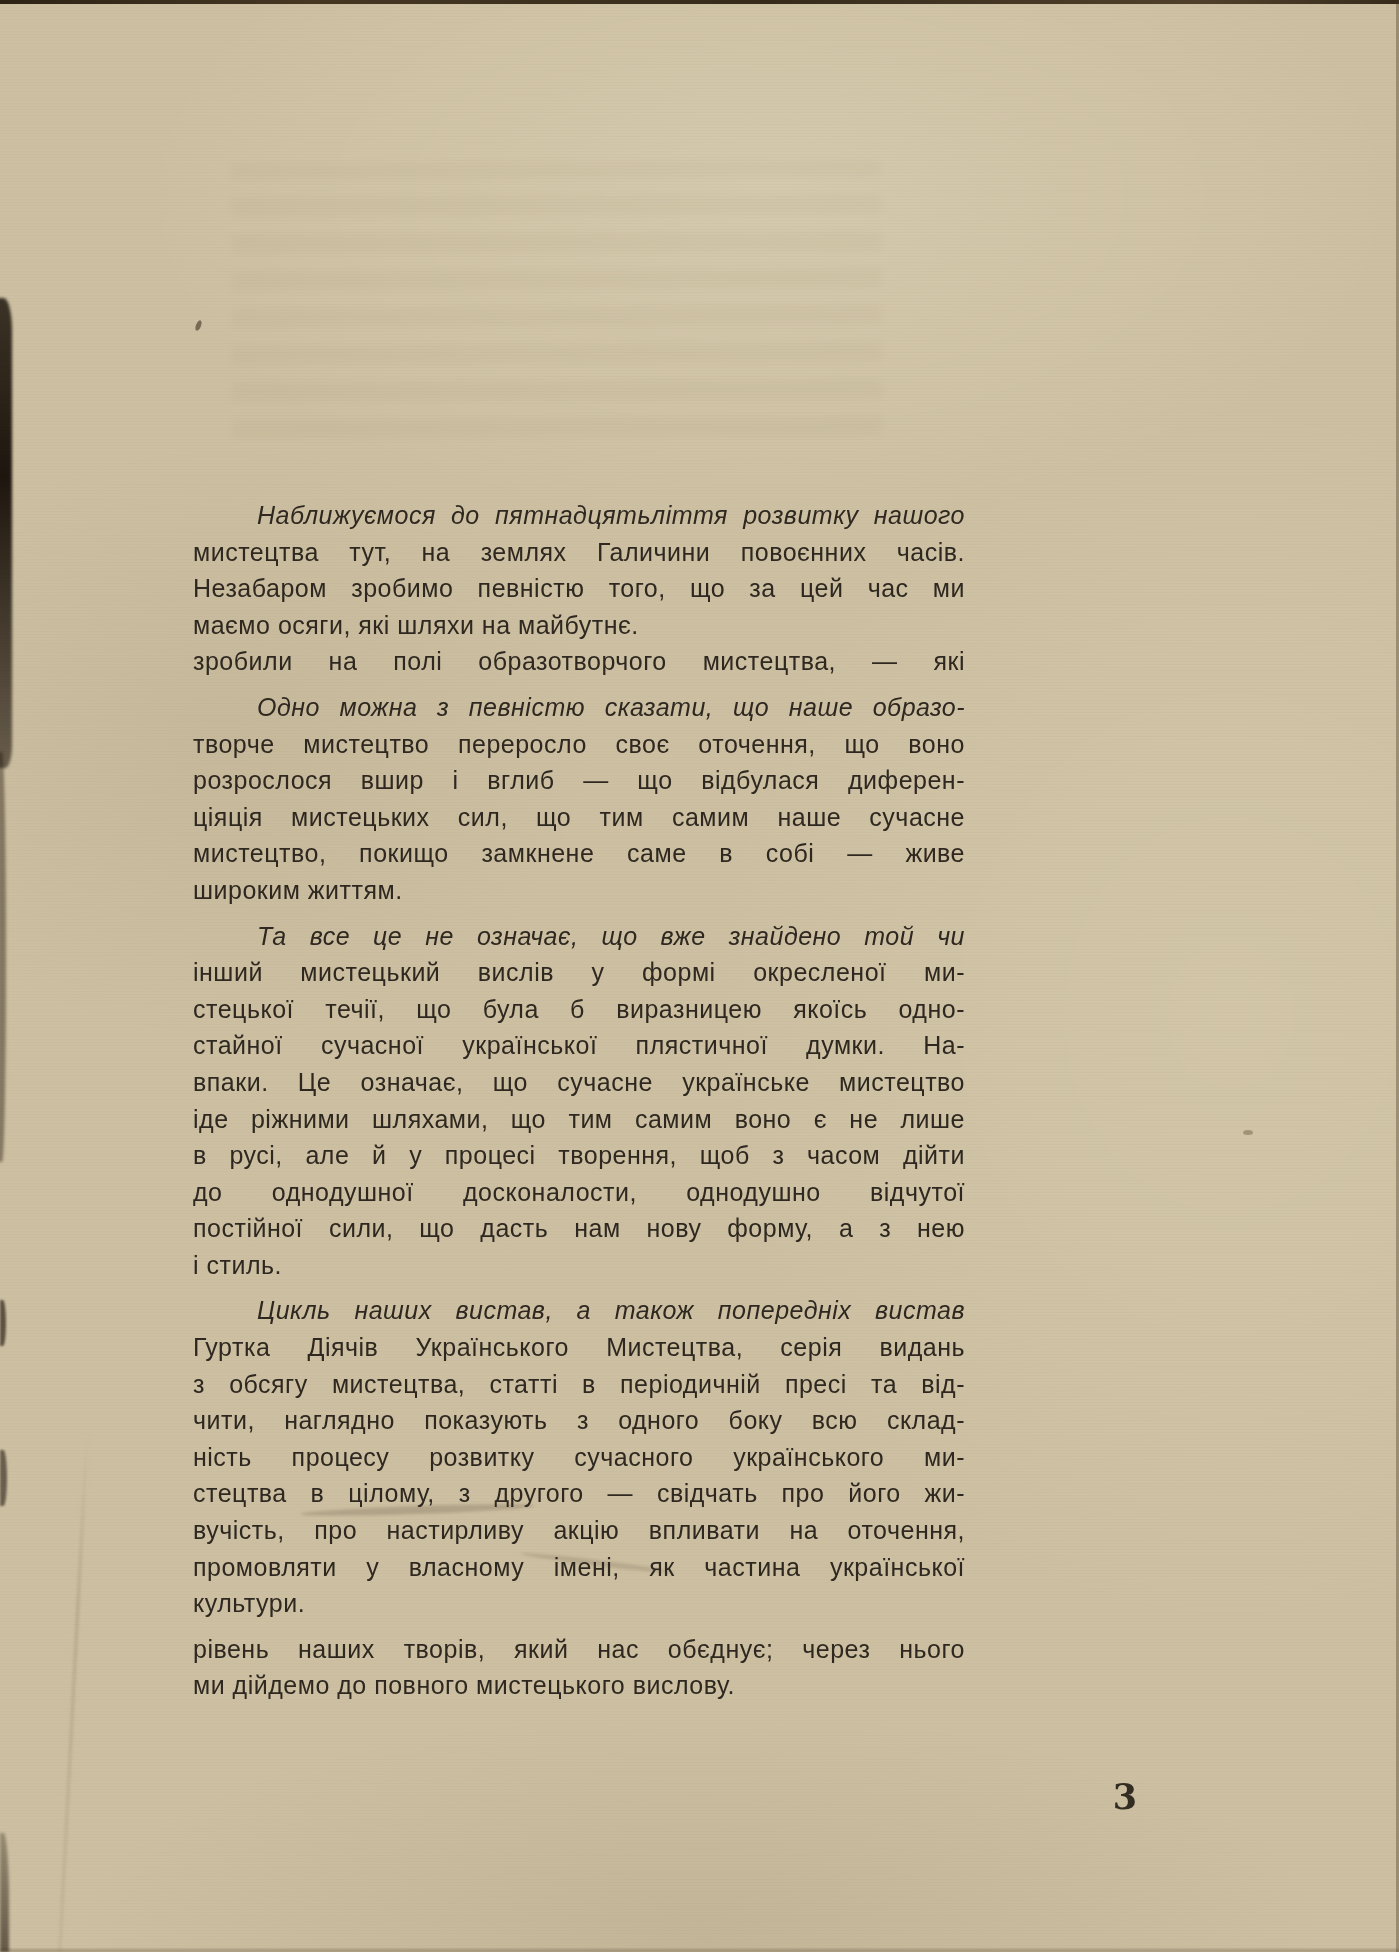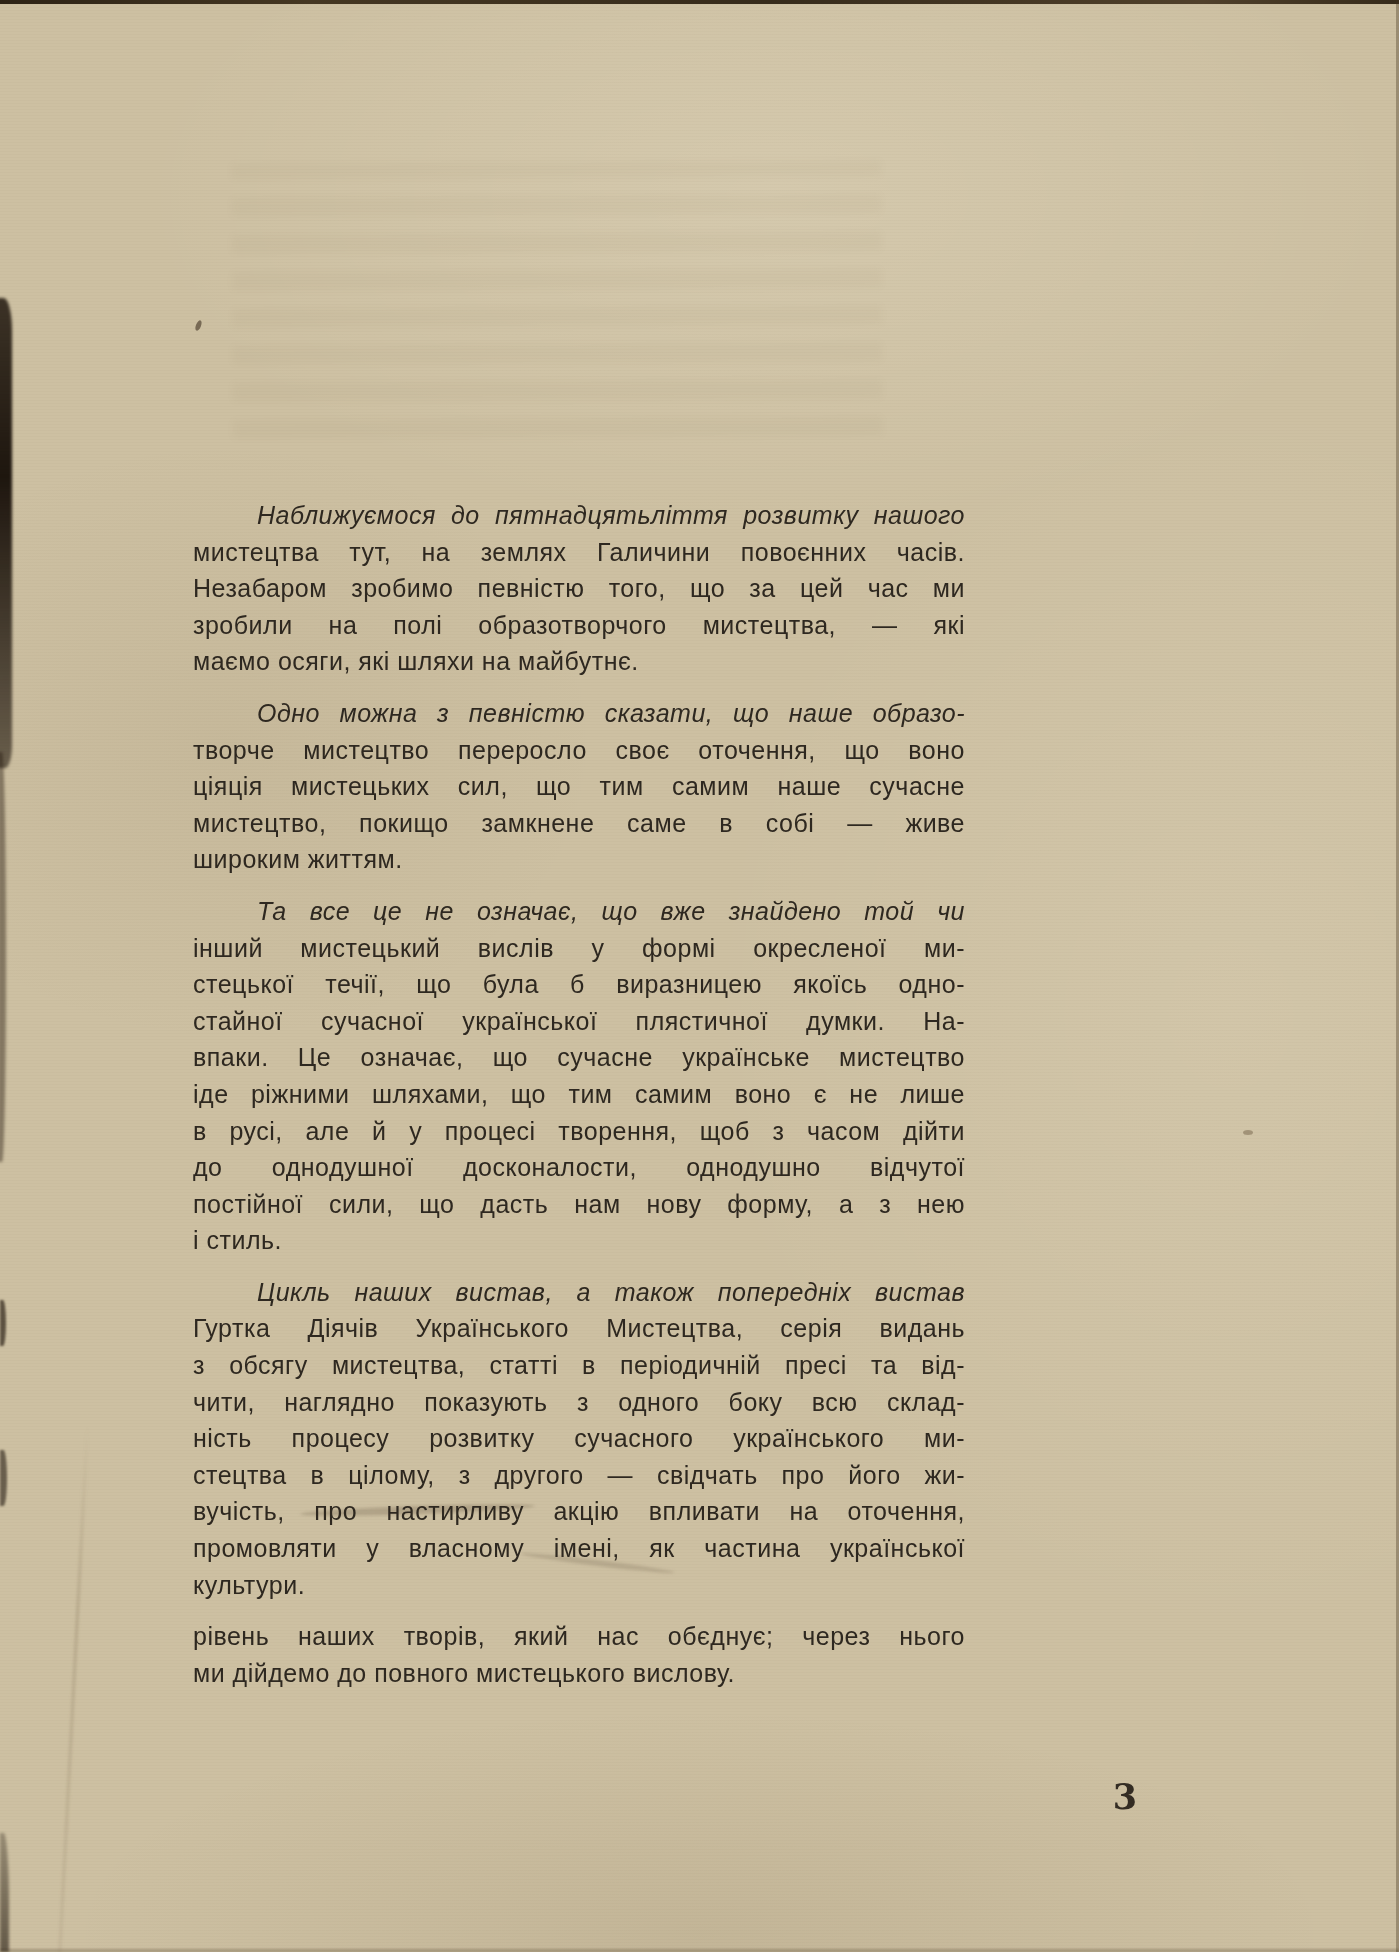"зробили на полі образотворчого" div.line { order: before "маємо осяги, які шляхи на" -> after "маємо осяги, які шляхи на" }
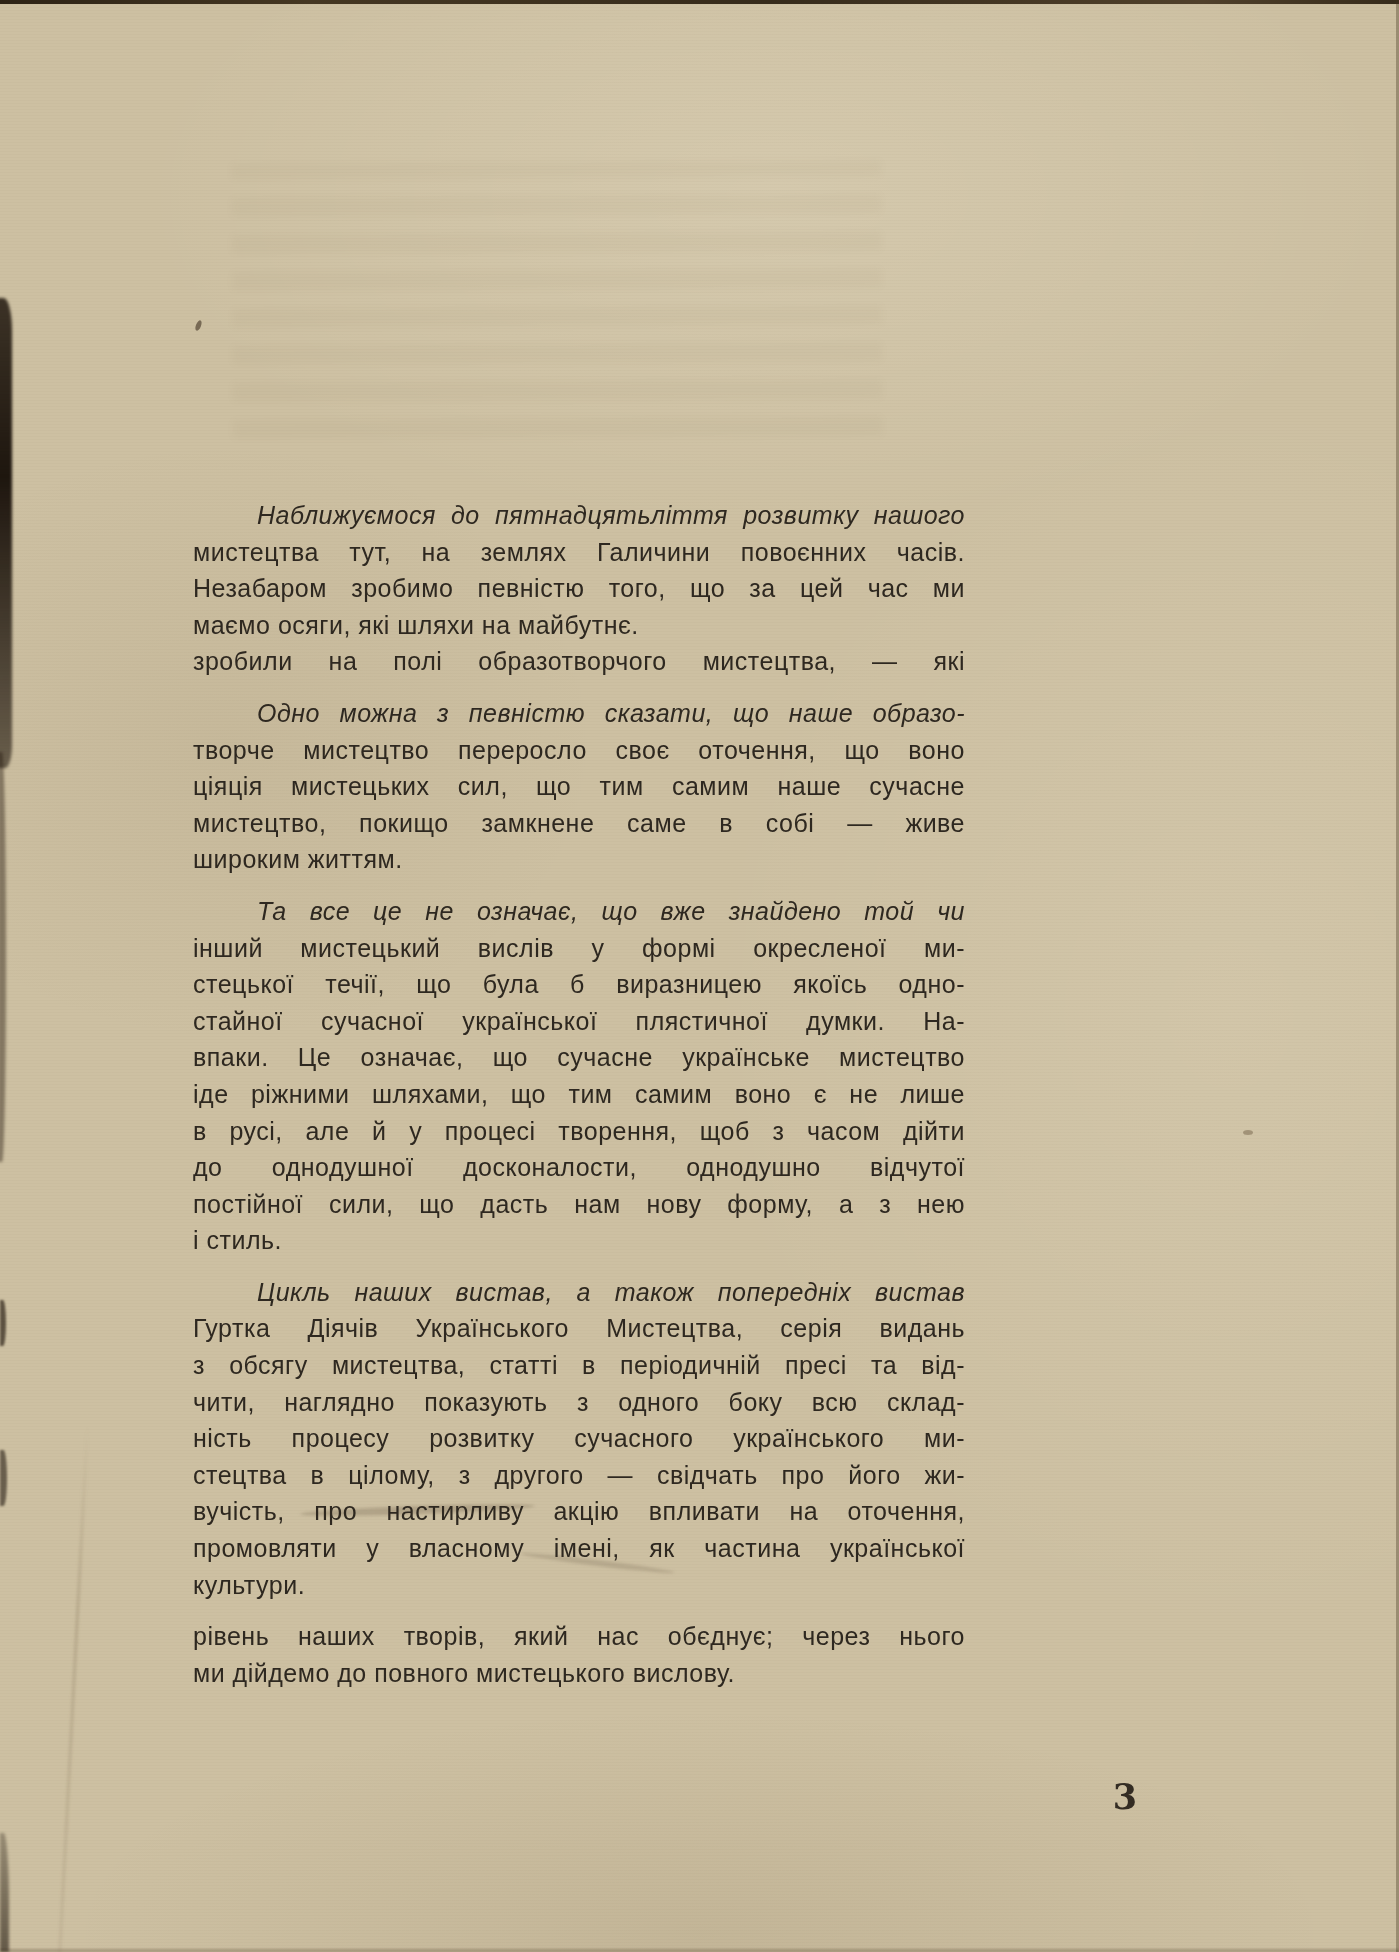"Одно можна з певністю сказати," .para + .para { margin-top: 15px -> 9px }
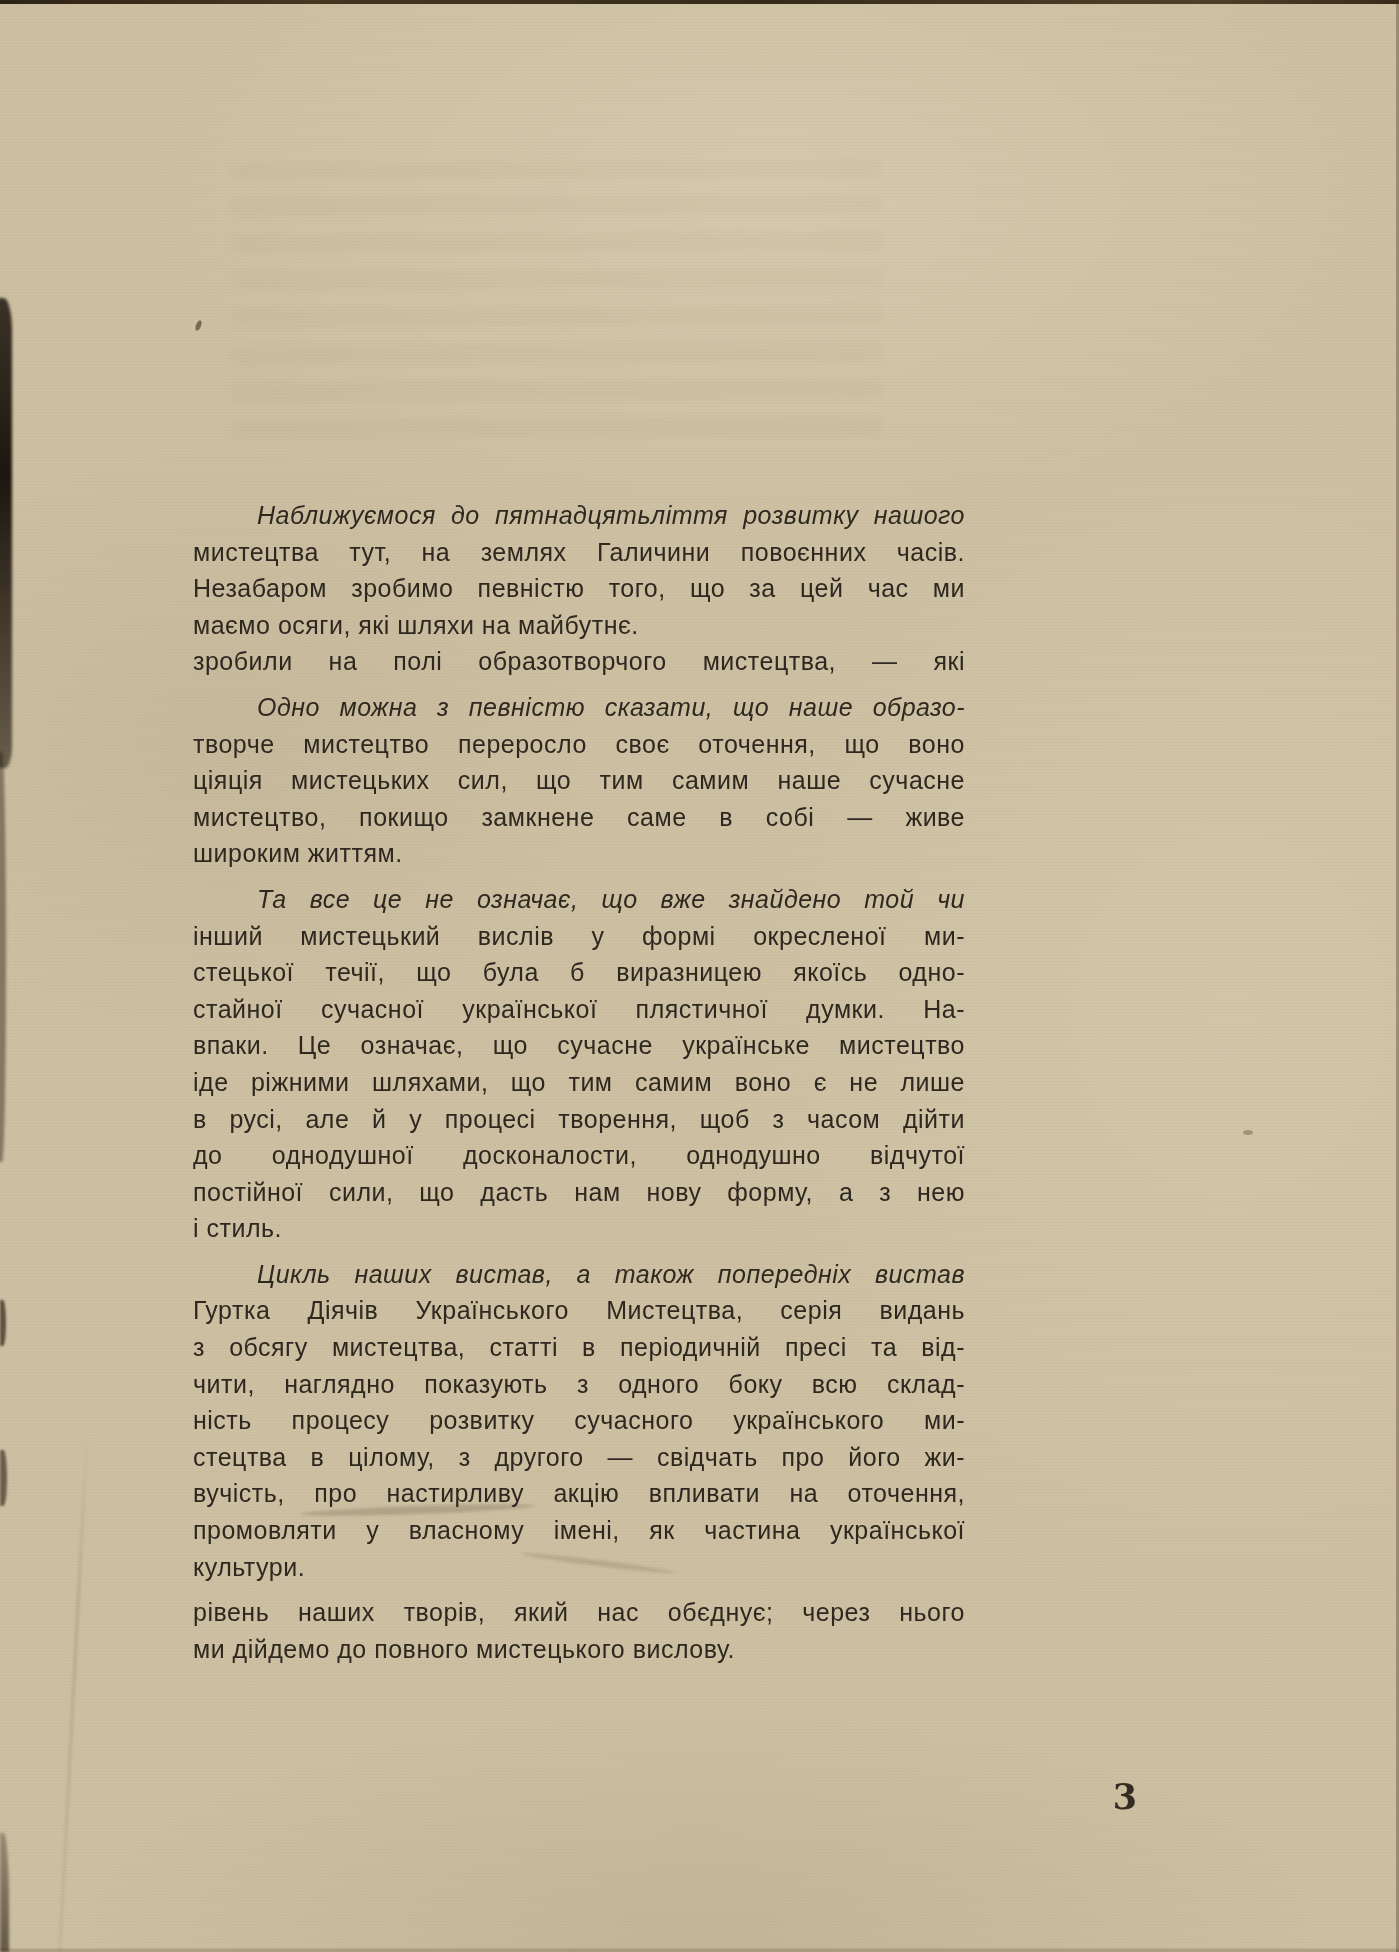"розрослося вшир і вглиб —" div.line { html: none -> <div>розрослося вшир і вглиб — що відбулася диферен-</div> }
